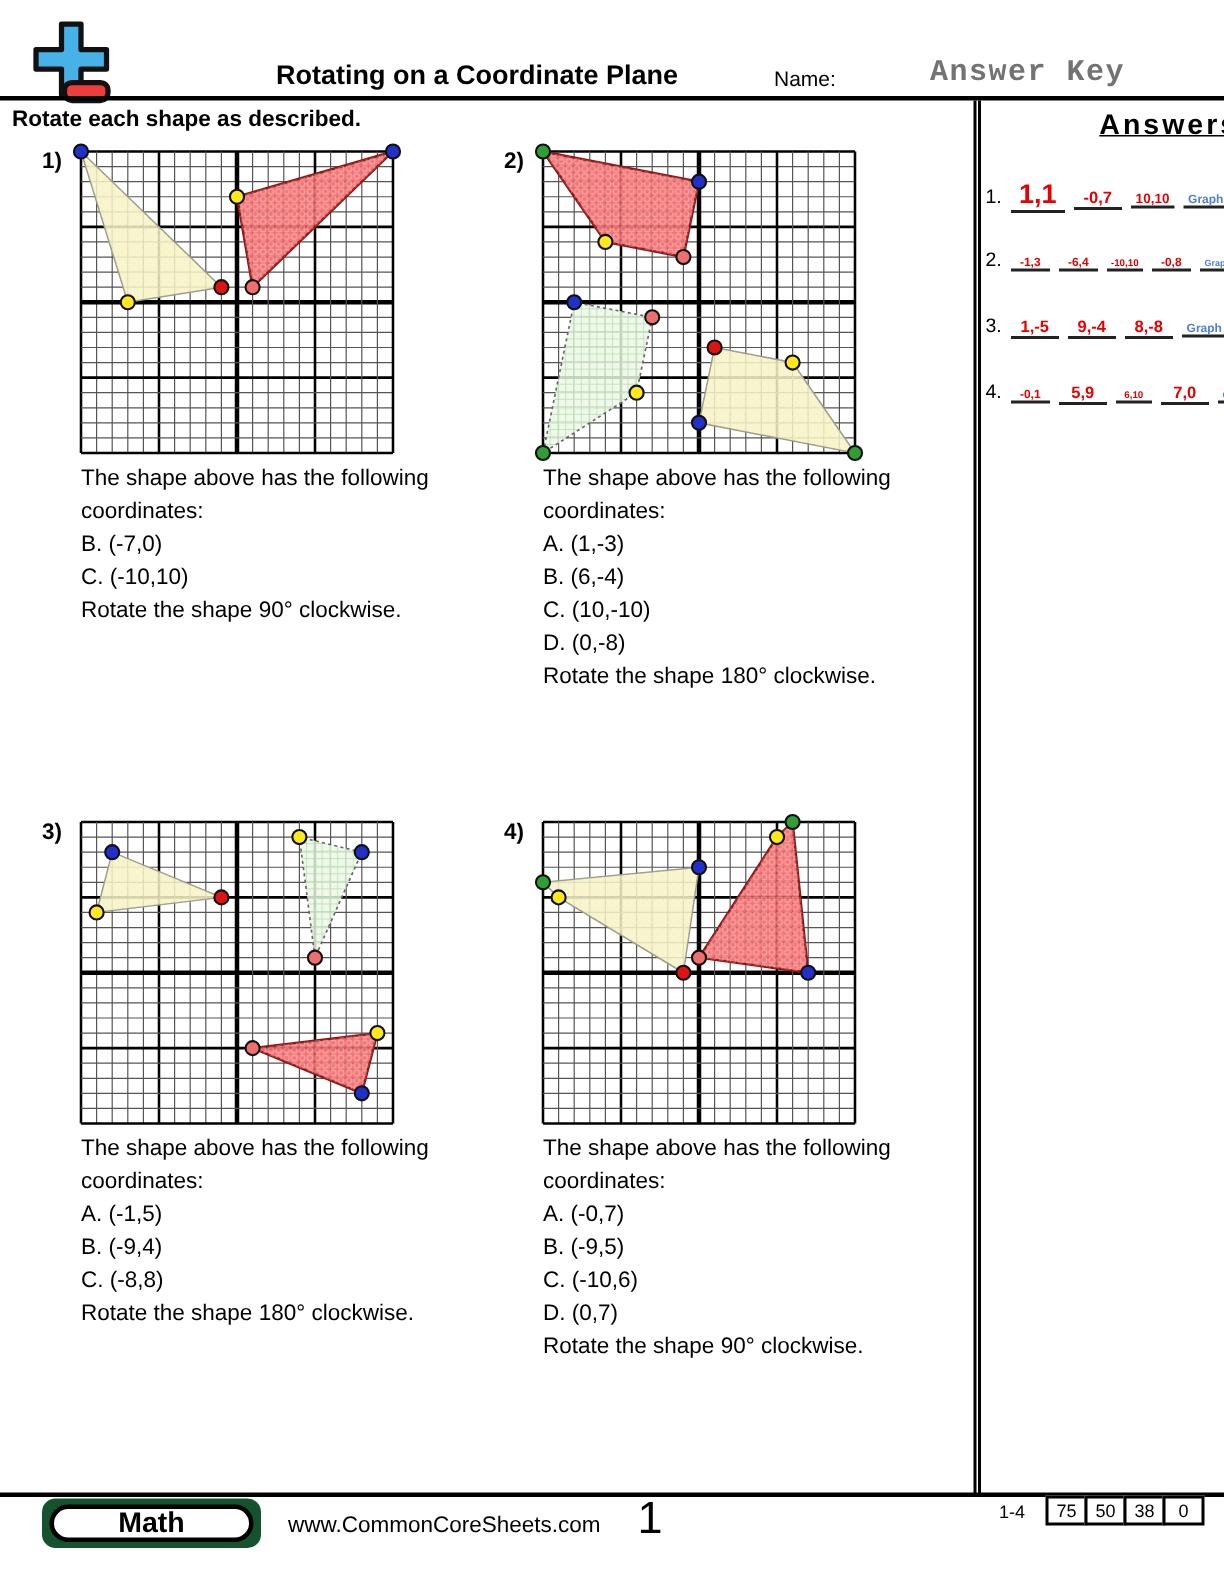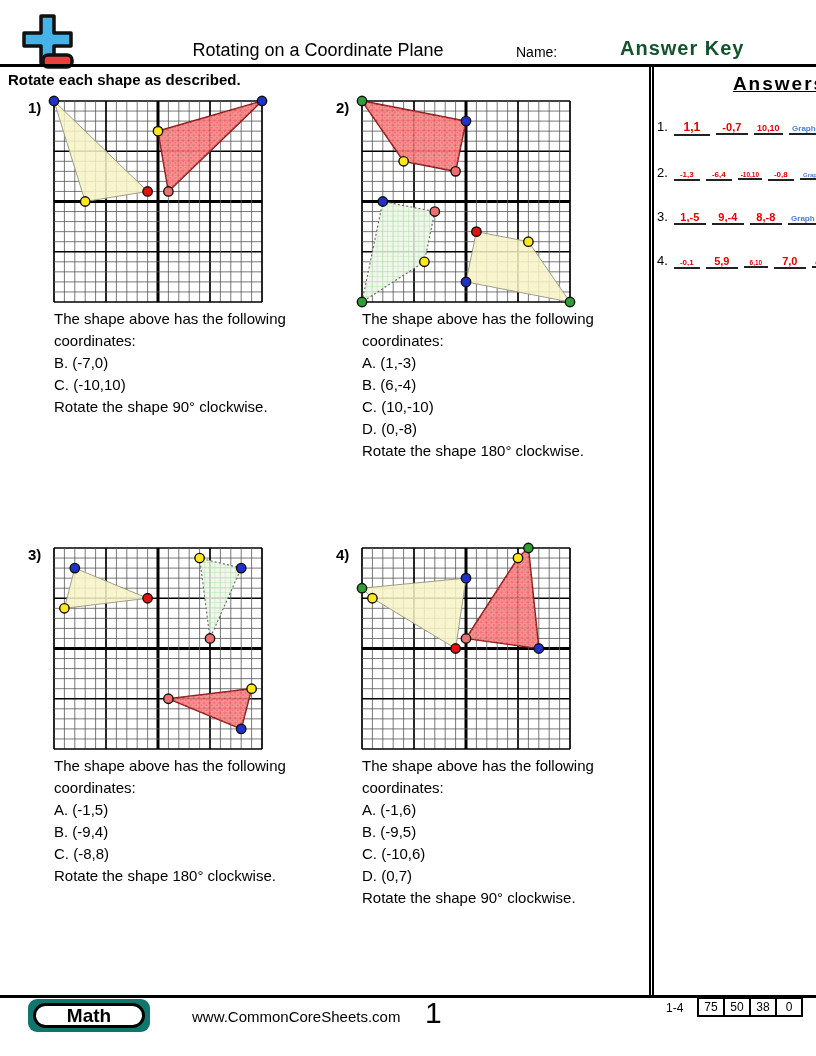"Rotating on a Coordinate Plane" .title { font-weight: none -> bold }
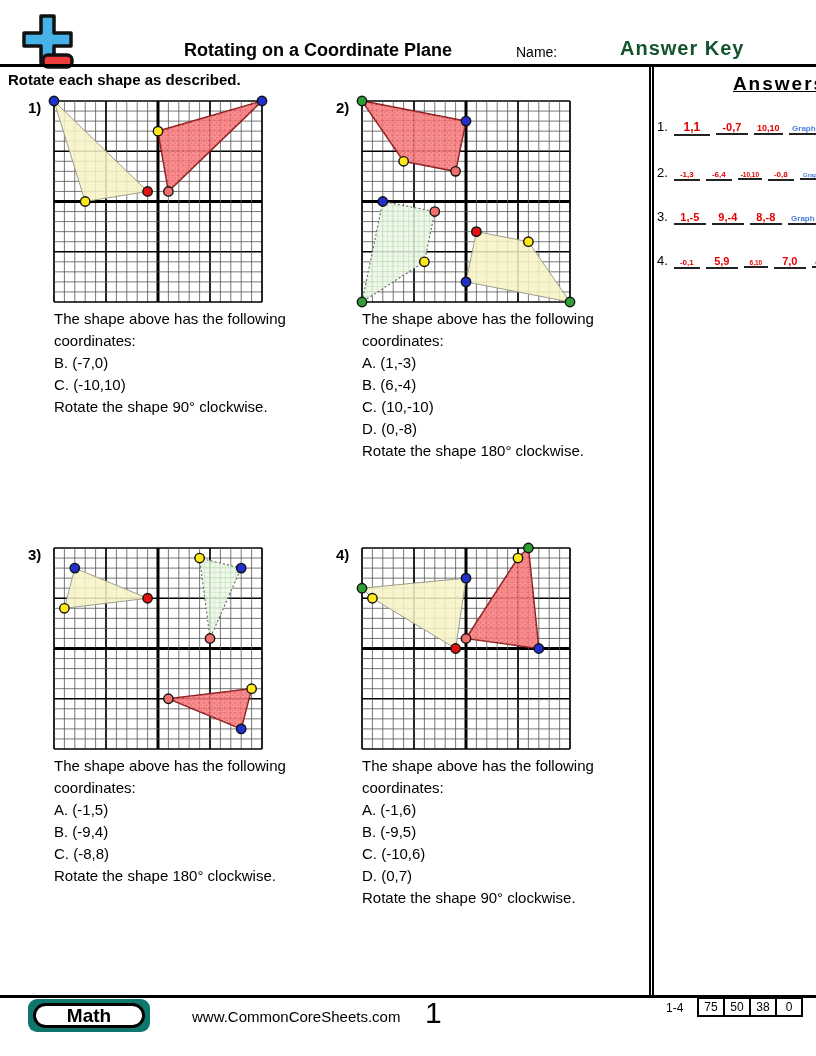"Answer Key" div.answer-key { color: #14532d -> #737373; font-family: none -> Liberation Mono, monospace }
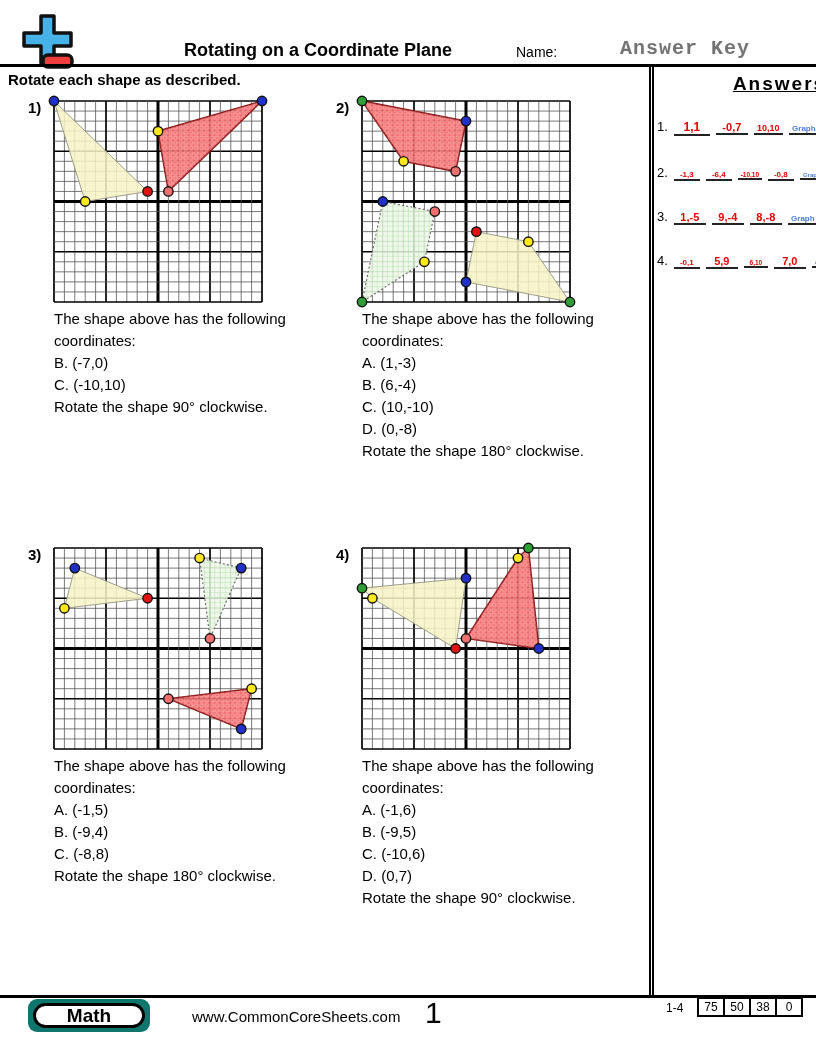"1,1" .aval.lg { font-size: 12px -> 18px }
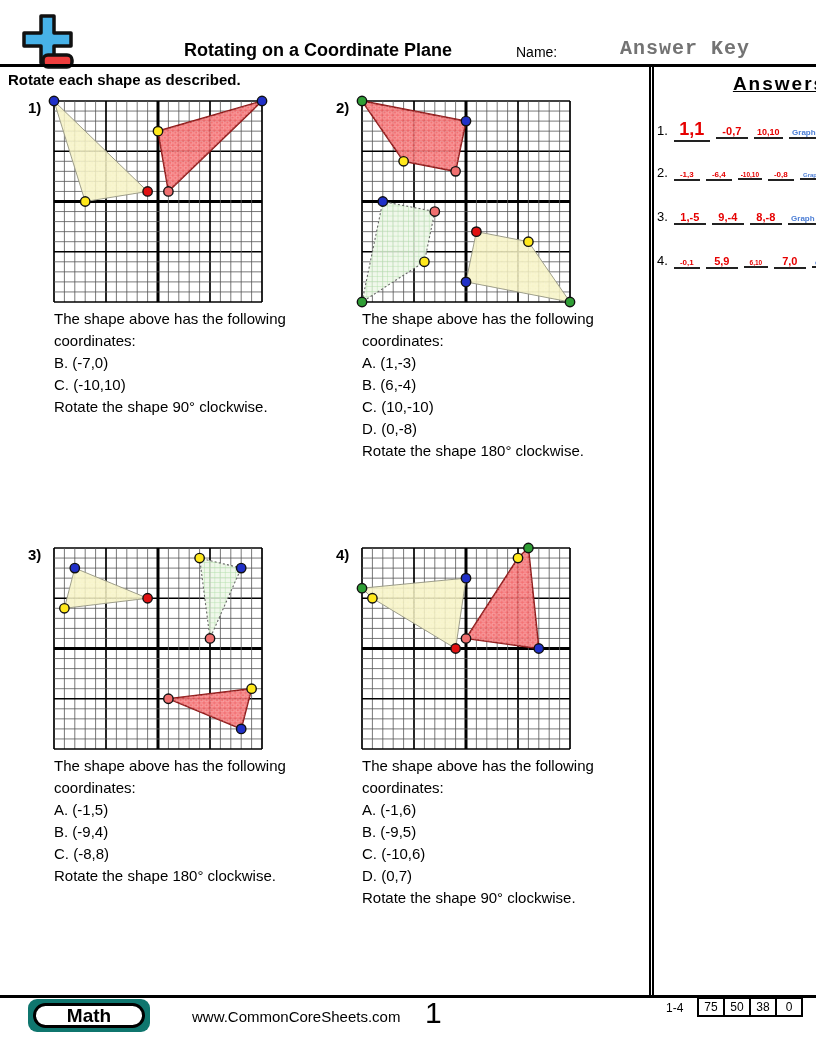"A. (-1,6)" div { text: -1,6 -> -0,7 }
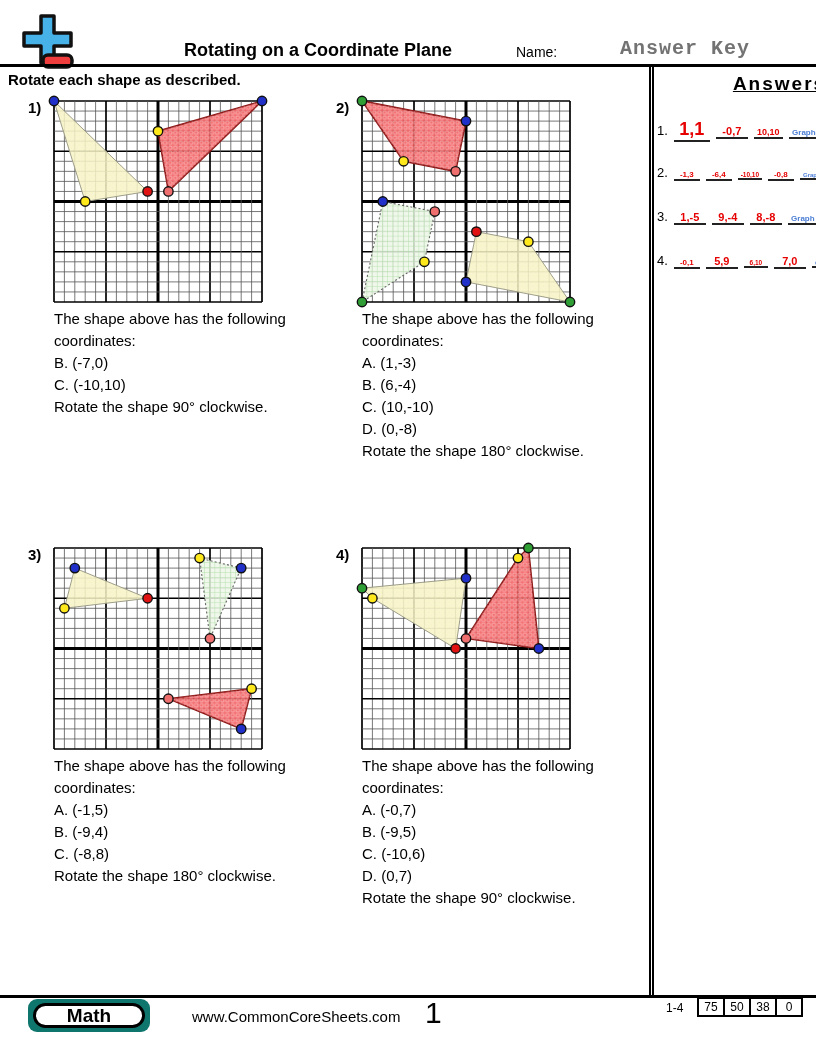"Math" .brand-badge { background: #0f766e -> #14532d; width: 122px -> 146px }
